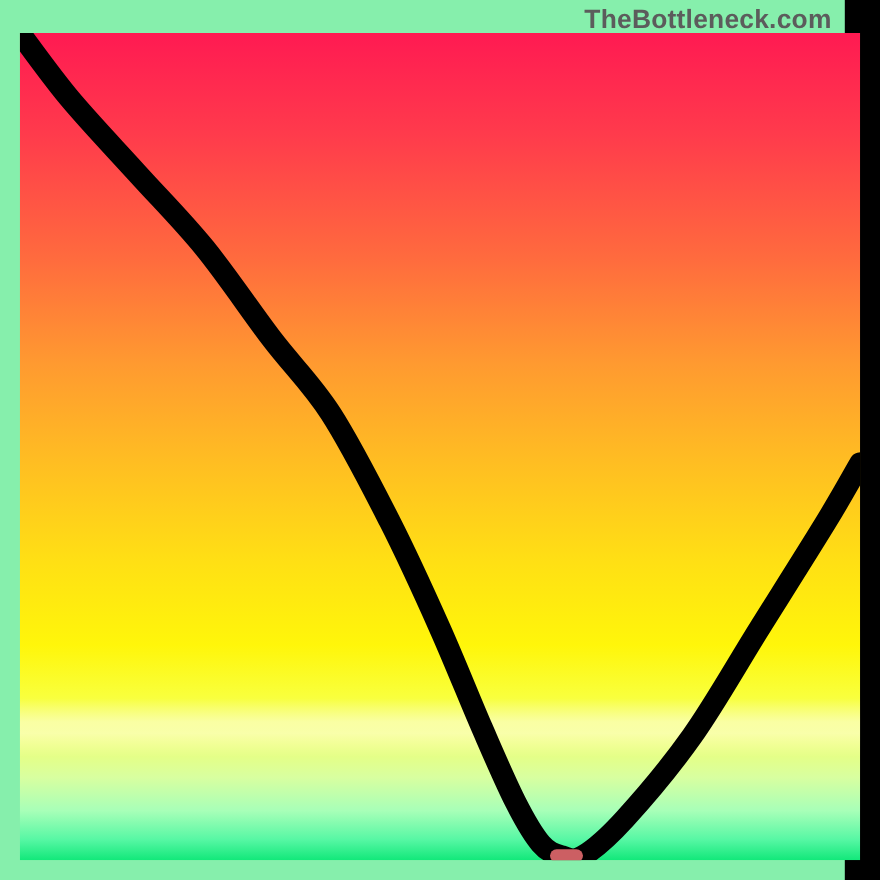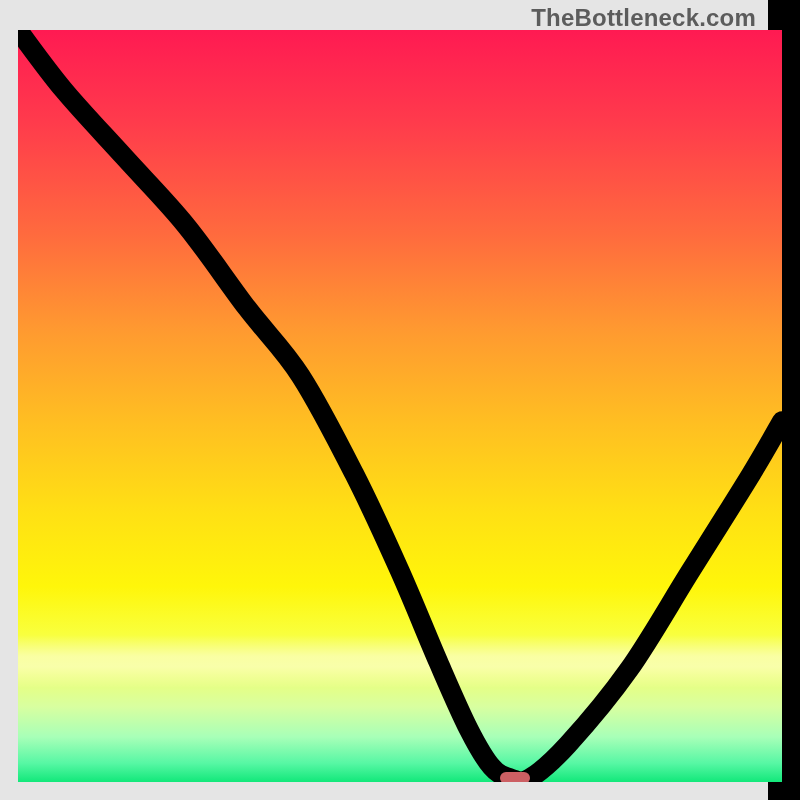"TheBottleneck.com" .frame { background: #e5e5e5 -> #86efac }
